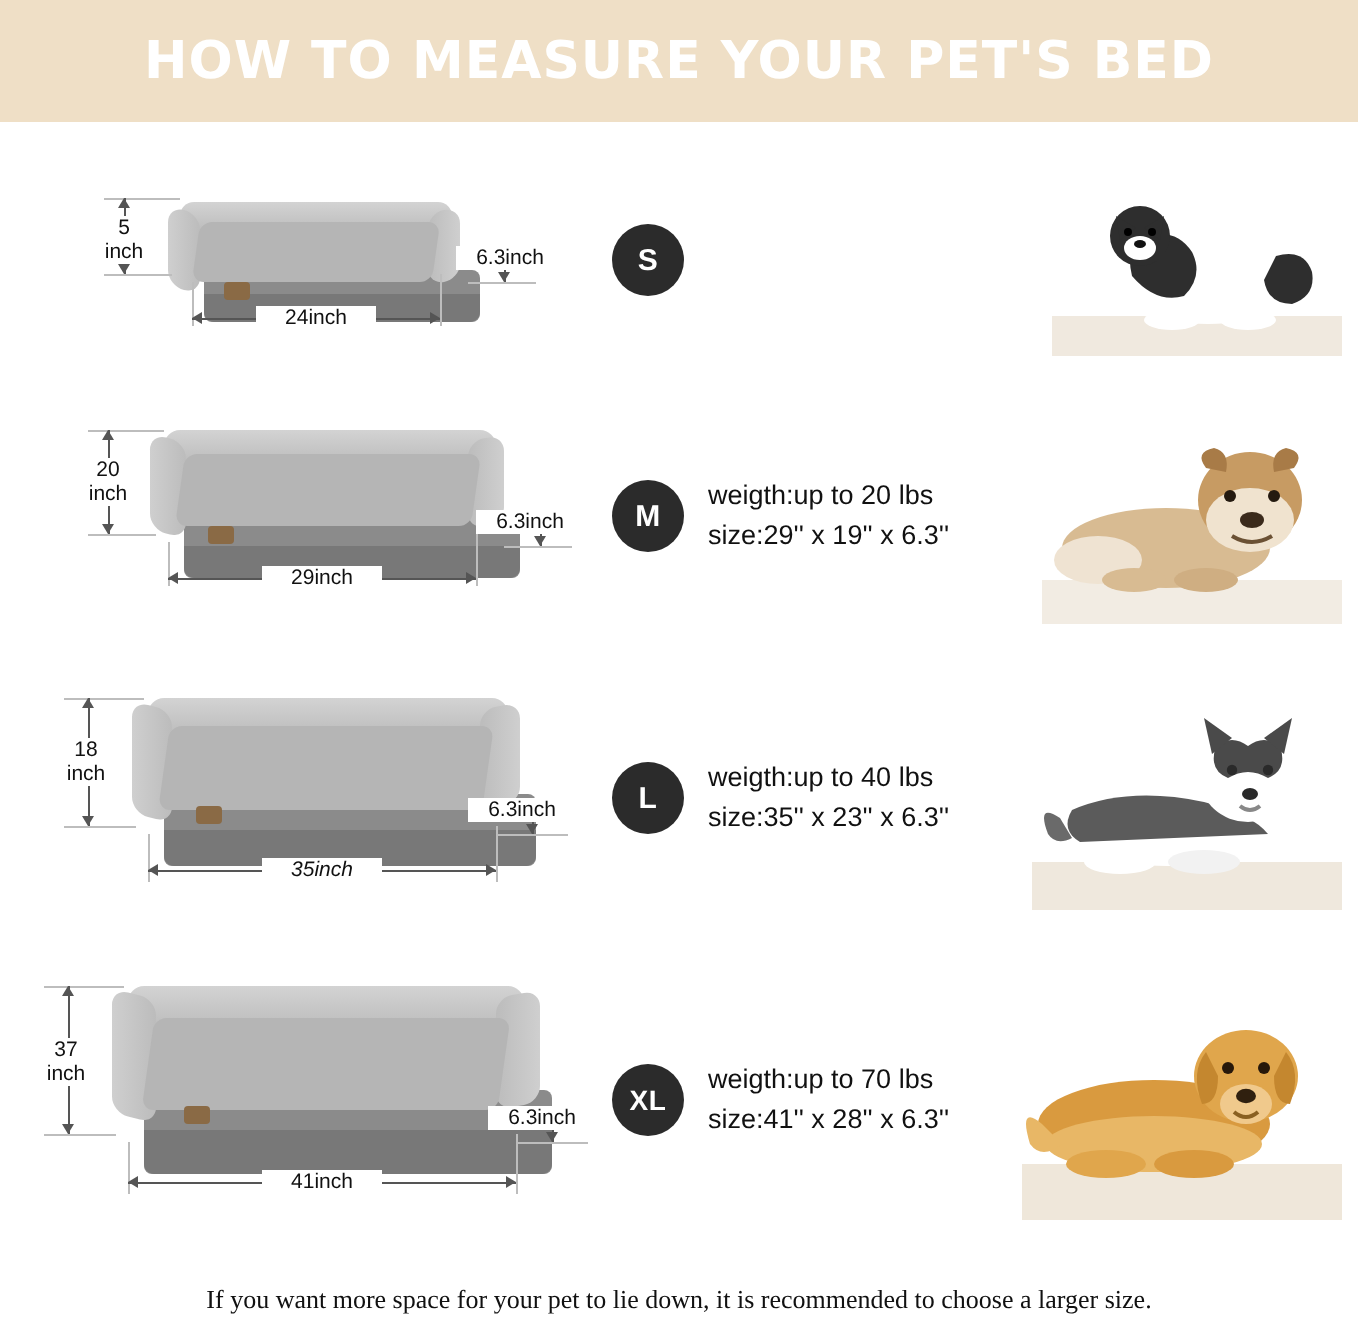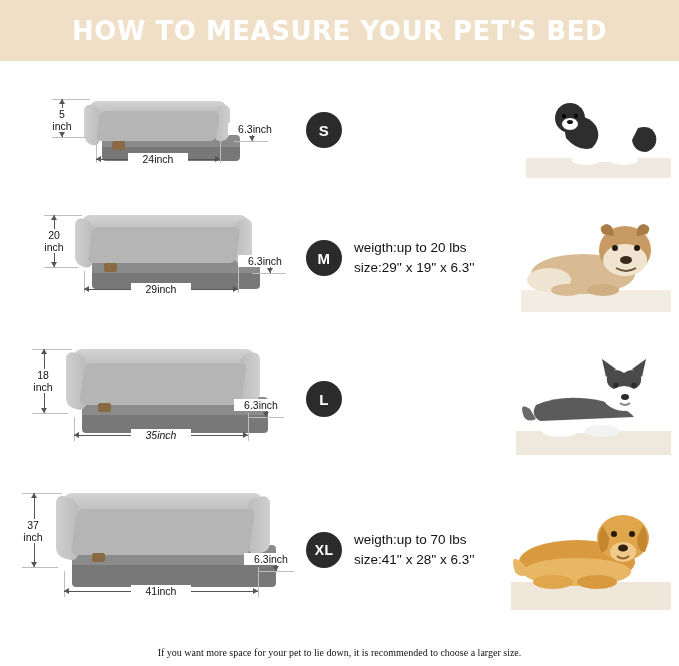"weigth:up to 40 lbs" div.spec-text { html: none -> <div>weigth:up to 40 lbs size:35'' x 23'' x 6.3''</div> }
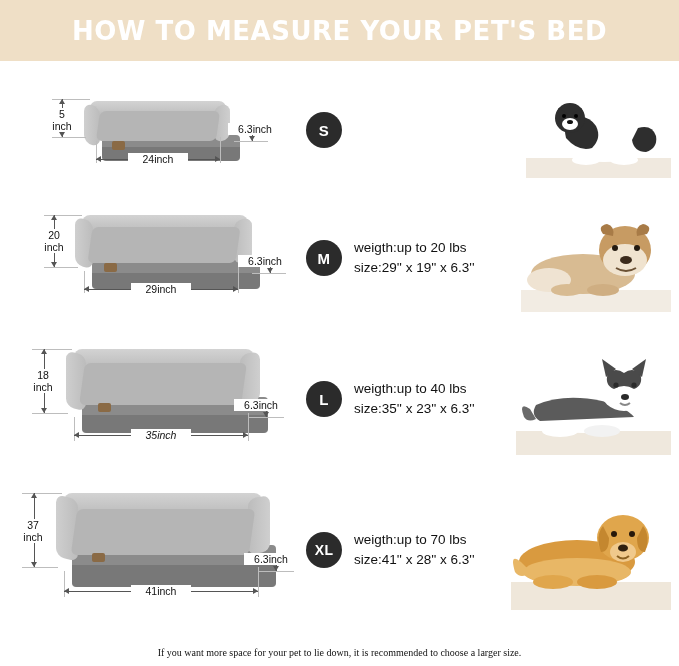"If you want more space" .footer { font-size: 10px -> 13px }
